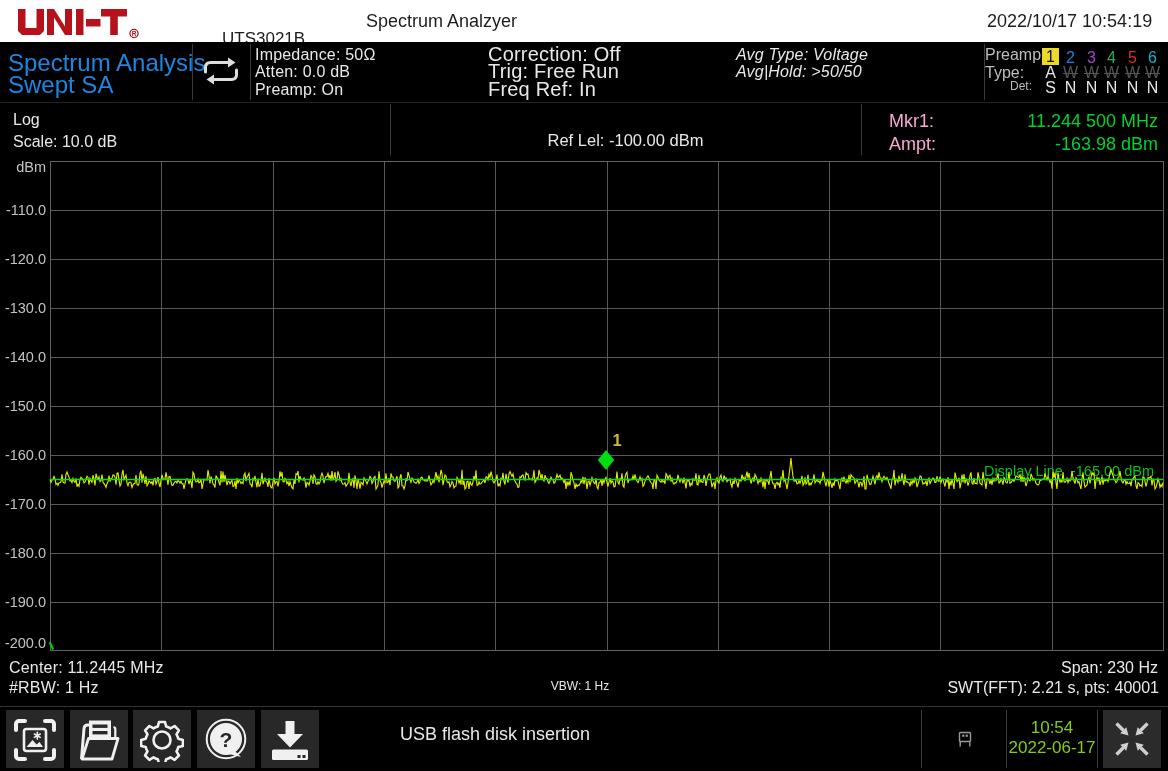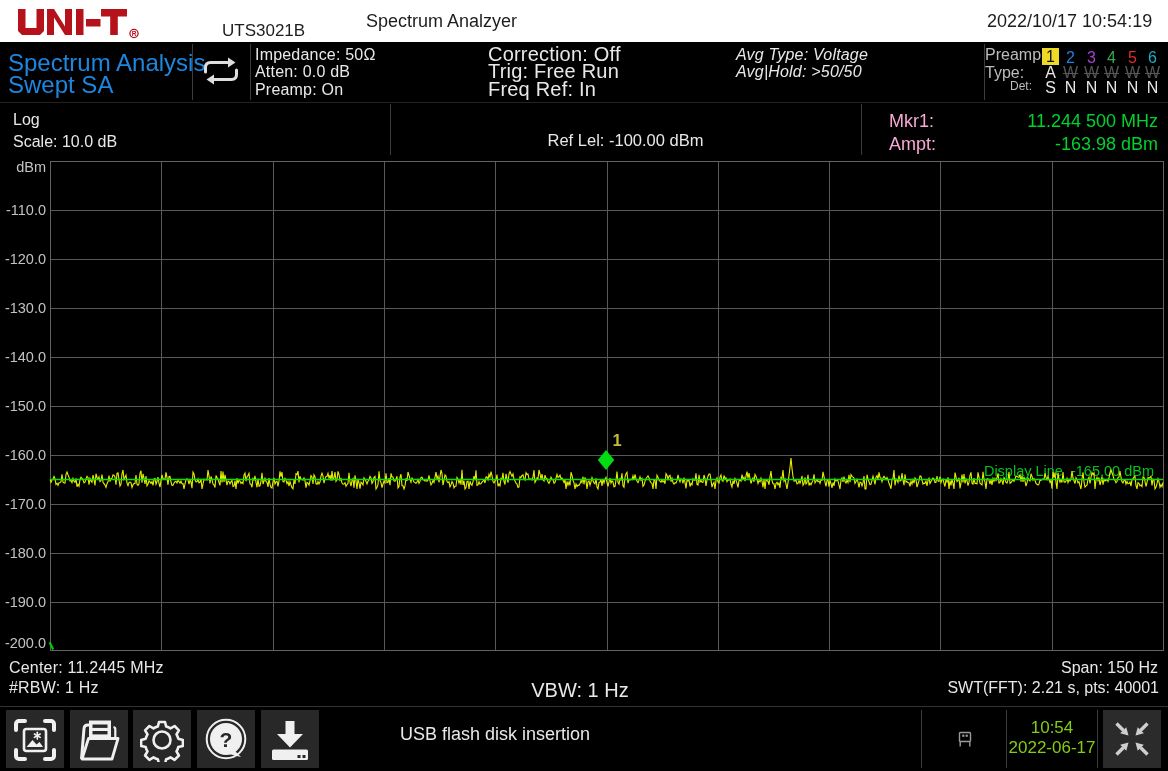"UTS3021B" div.abs { top: 21px -> 29px }
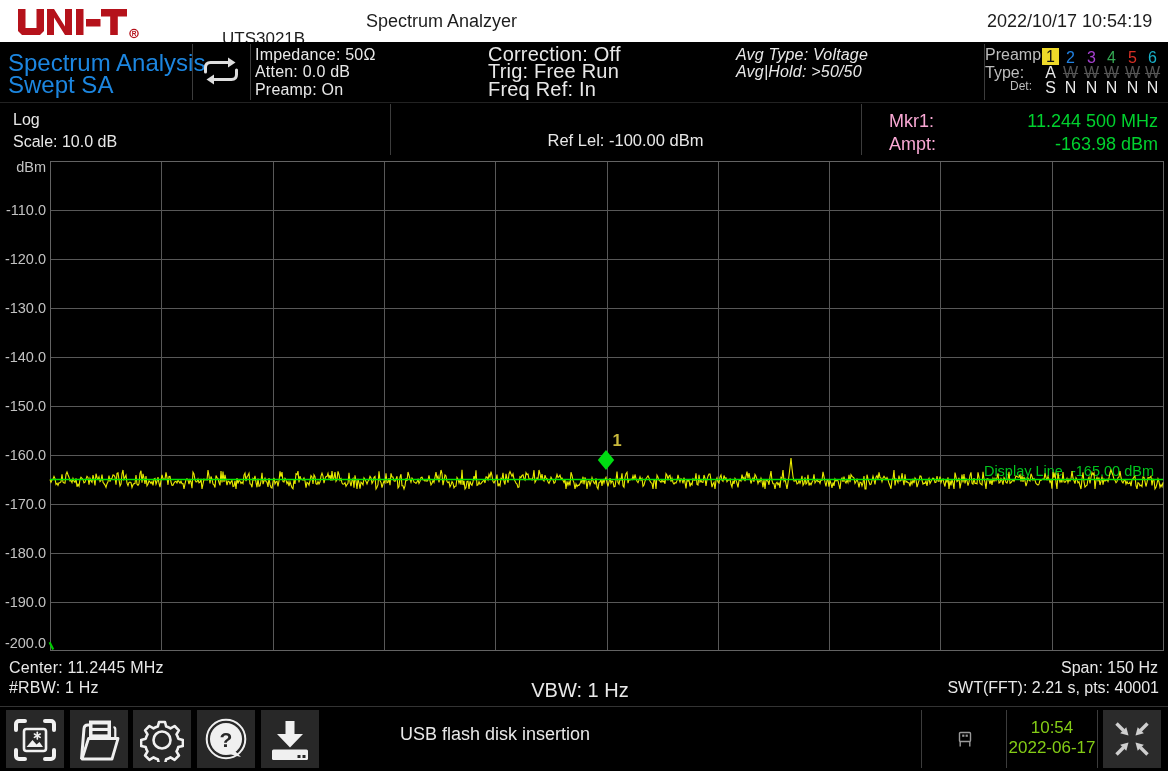"Span: 150 Hz" div.abs { text: 150 -> 230 }
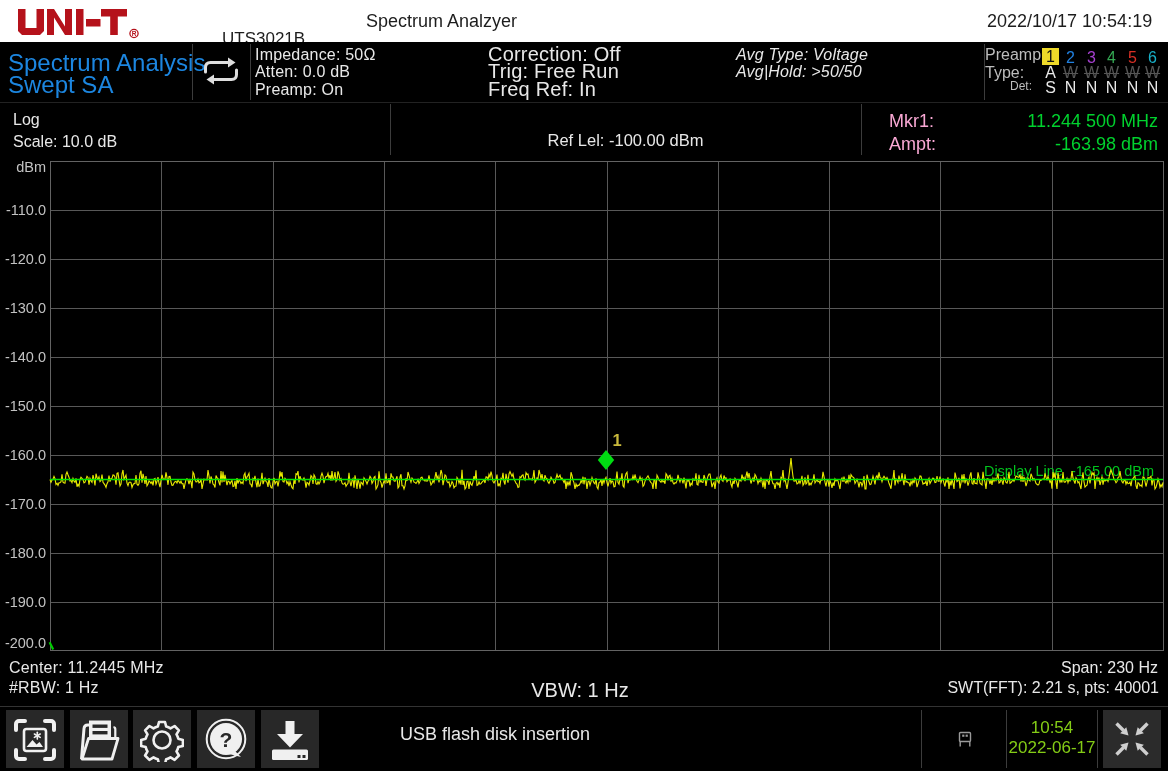"VBW: 1 Hz" div.abs { font-size: 20px -> 12px }
